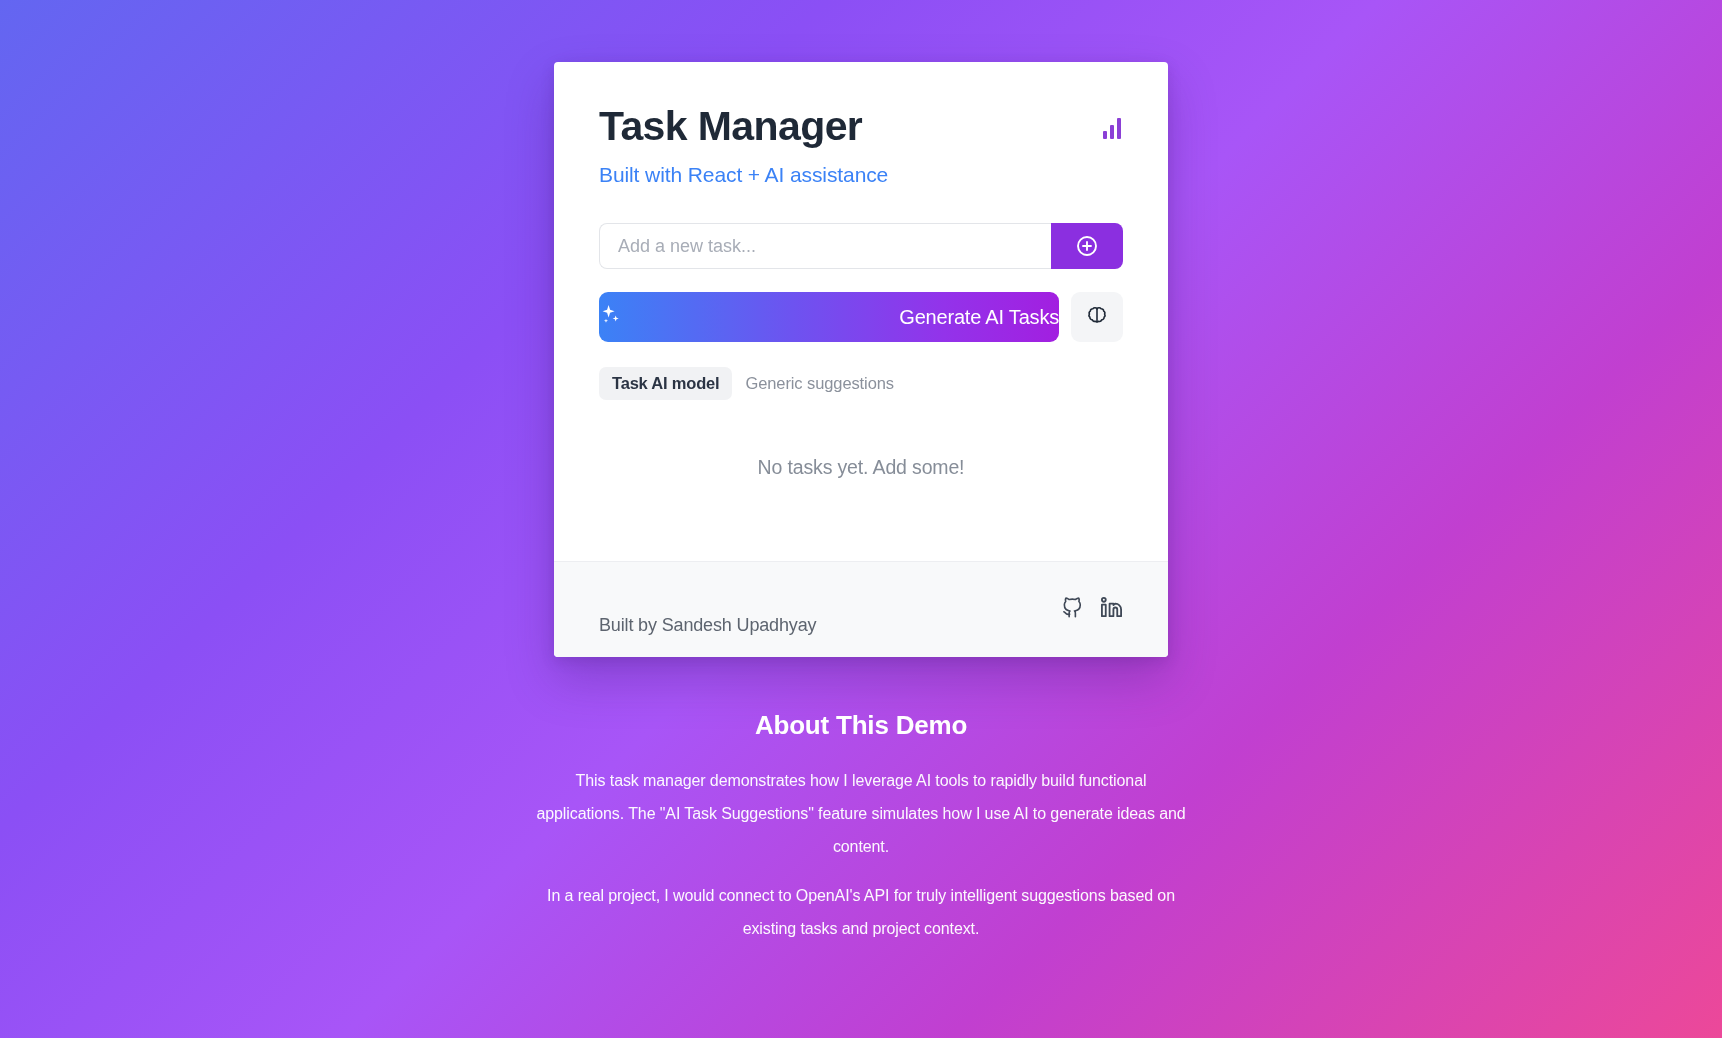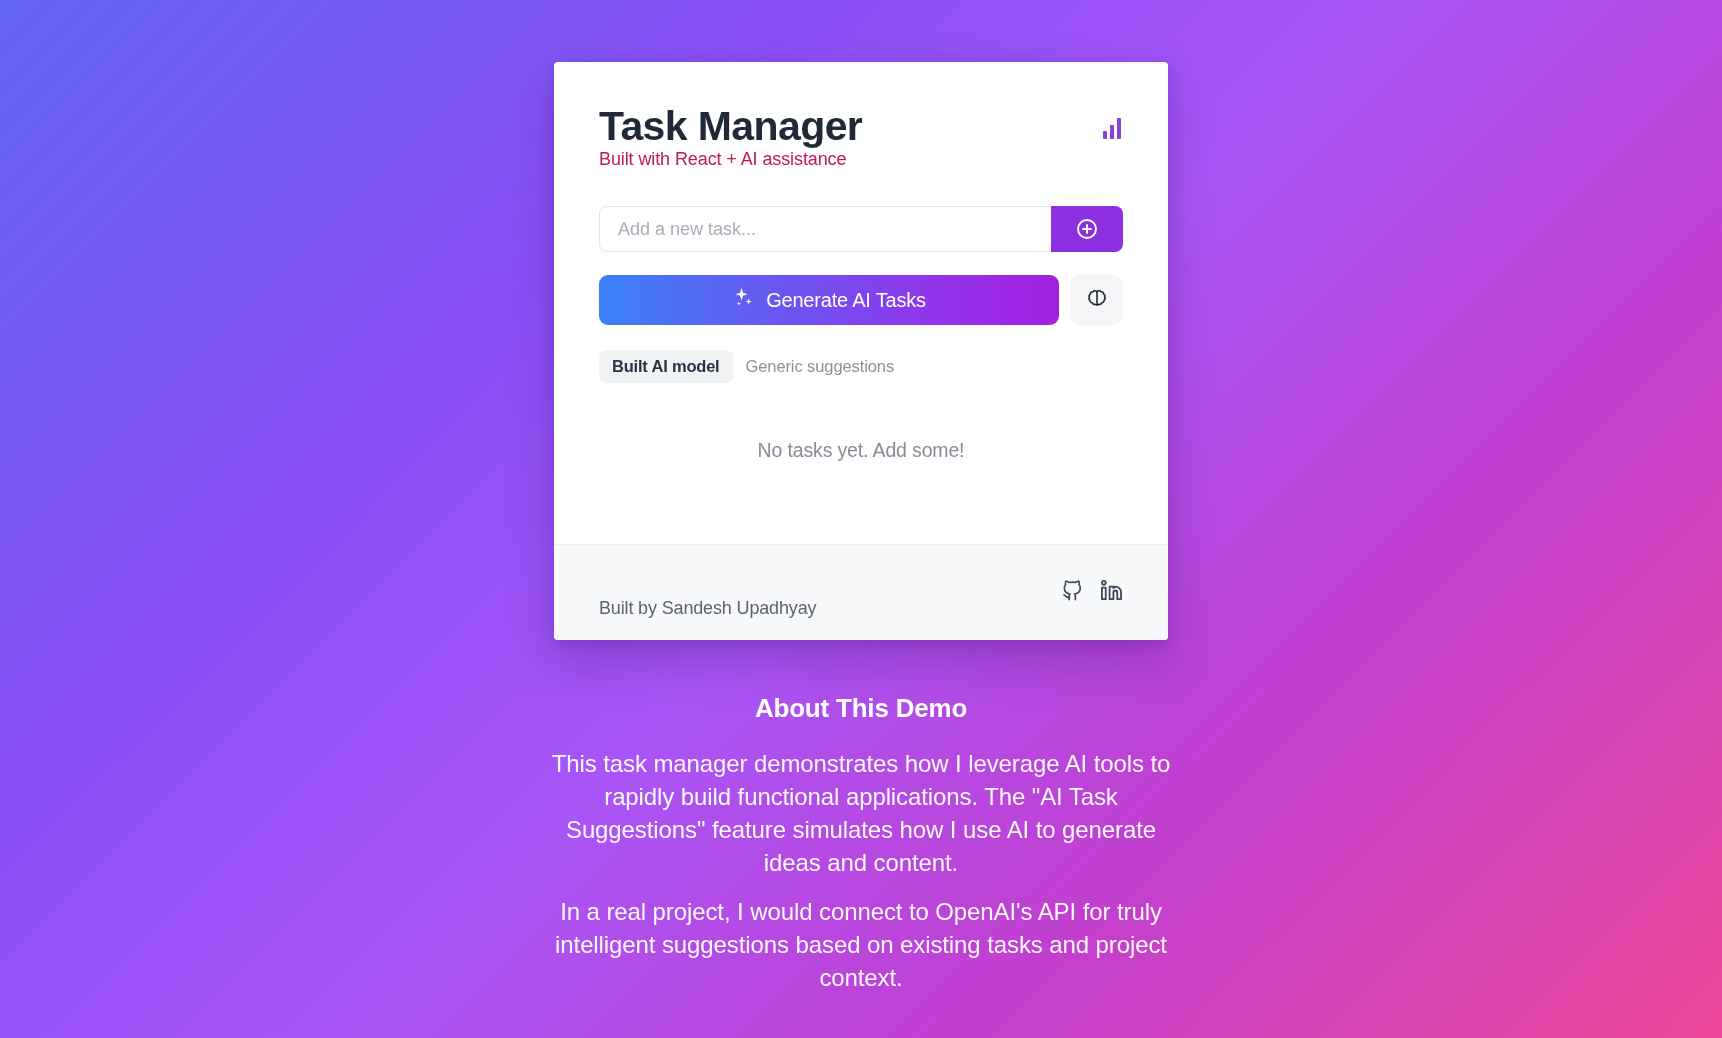"Built with React + AI" .subtitle { color: #be185d -> #3b82f6; font-size: 18px -> 21px; margin-top: none -> 14px }
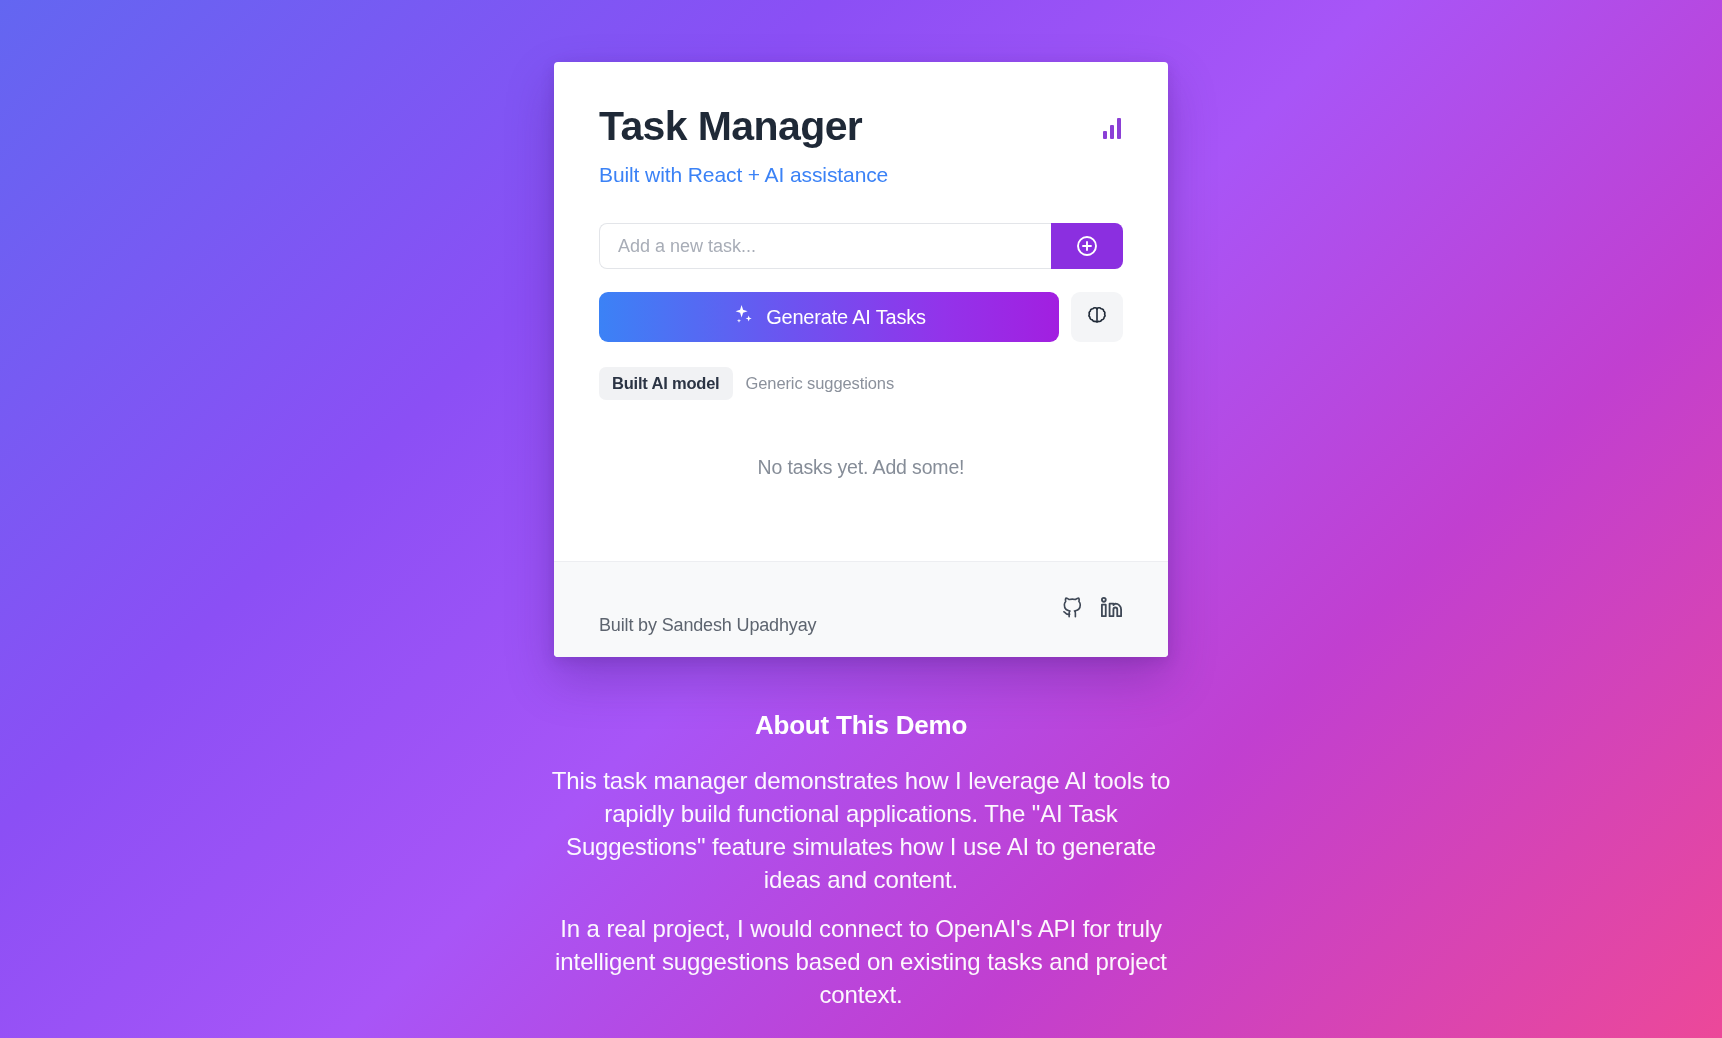"Generate AI Tasks" .gen-btn { justify-content: center -> space-between }
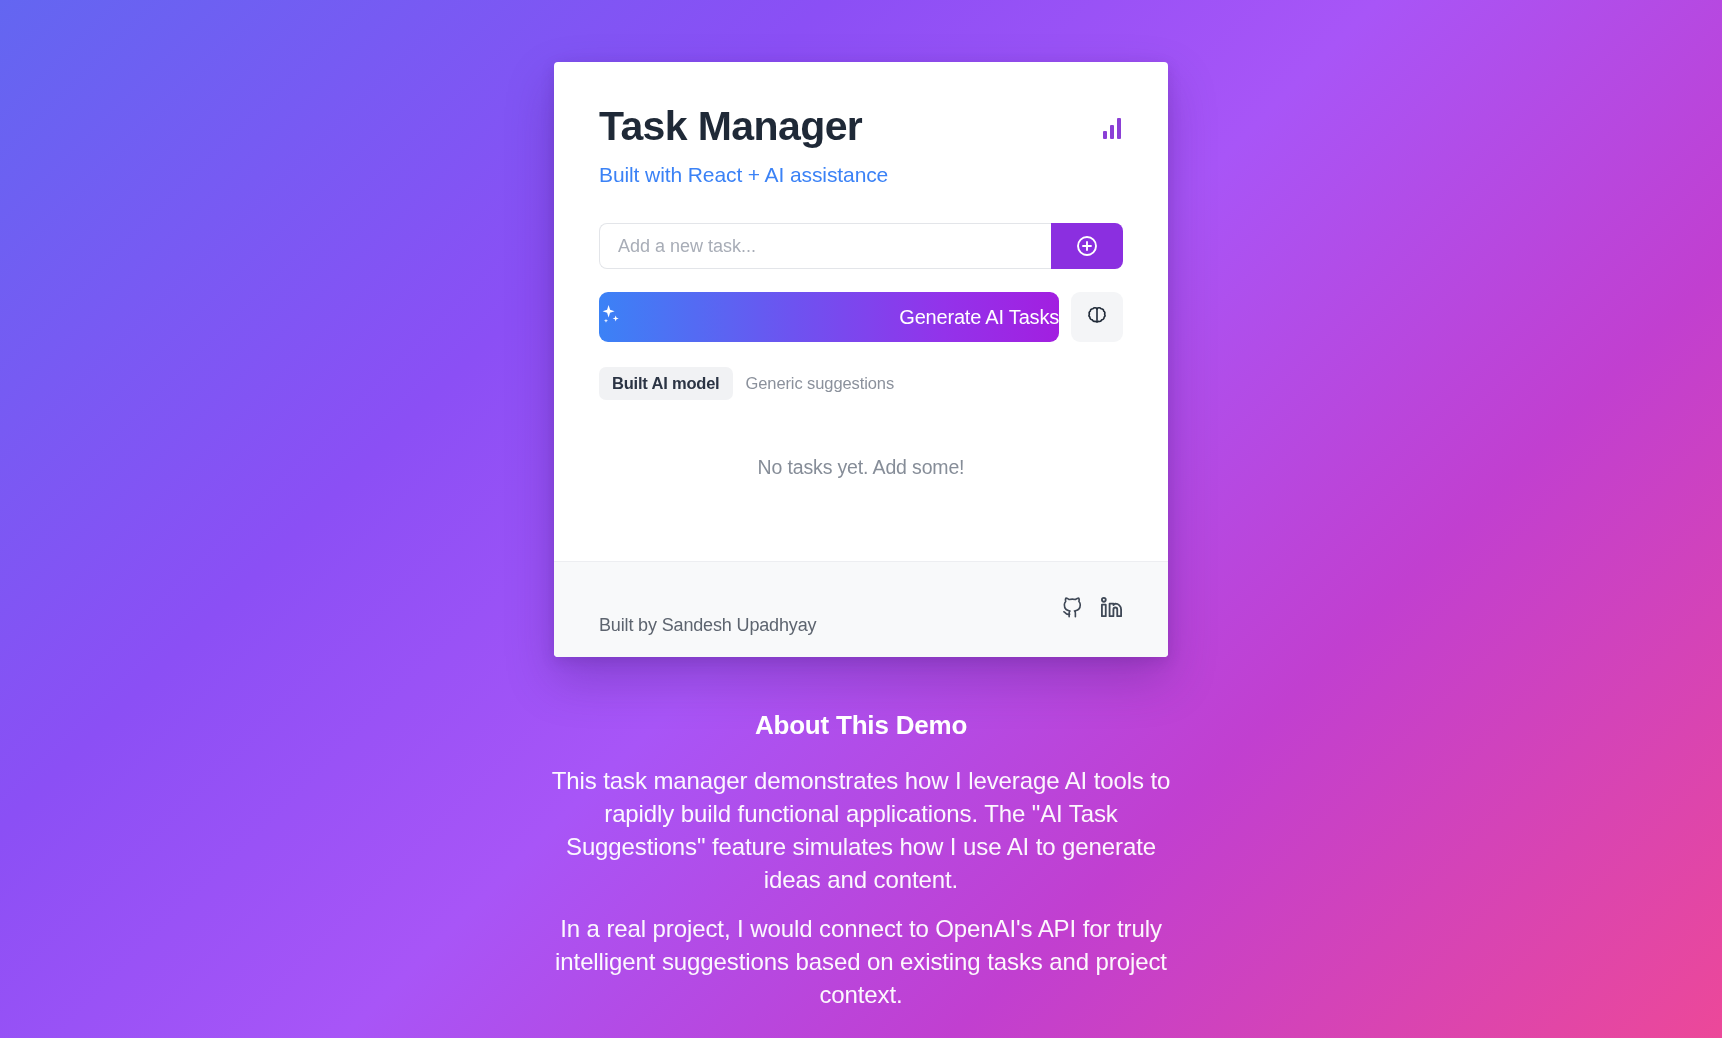"Built AI model" span.model-badge { text: Built -> Task }
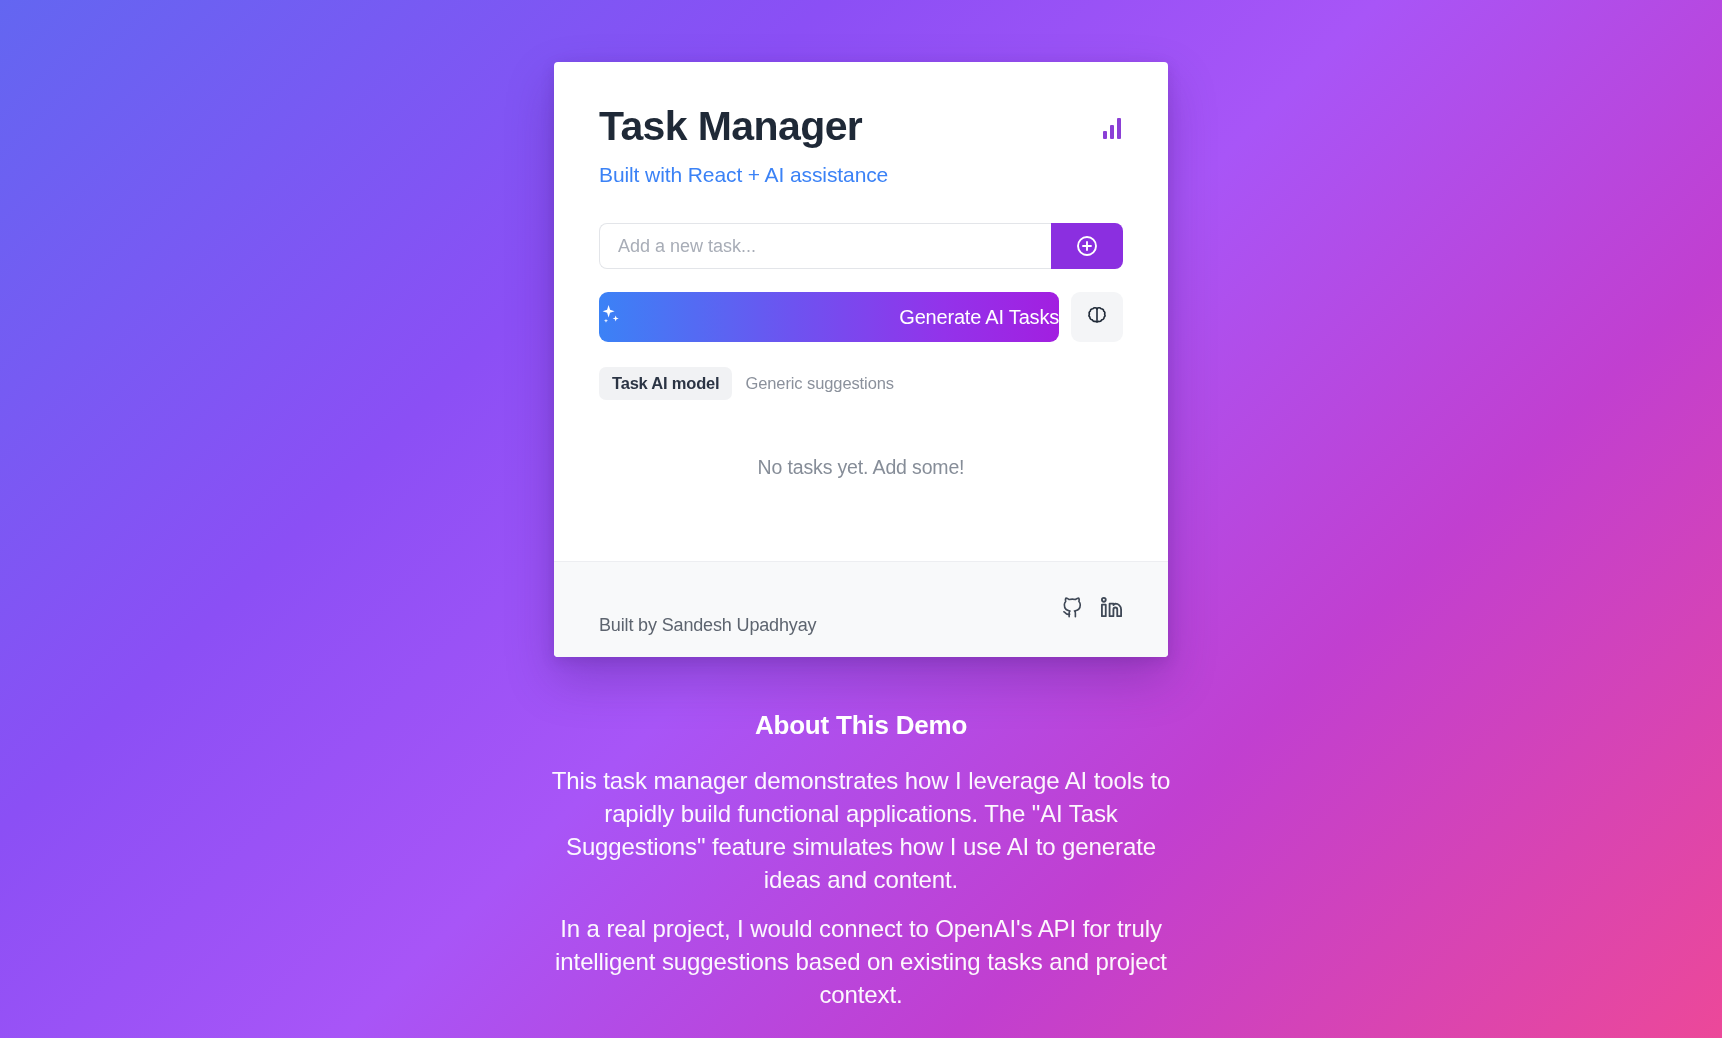"This task manager demonstrates how" .about-p { font-size: 24px -> 16px }
